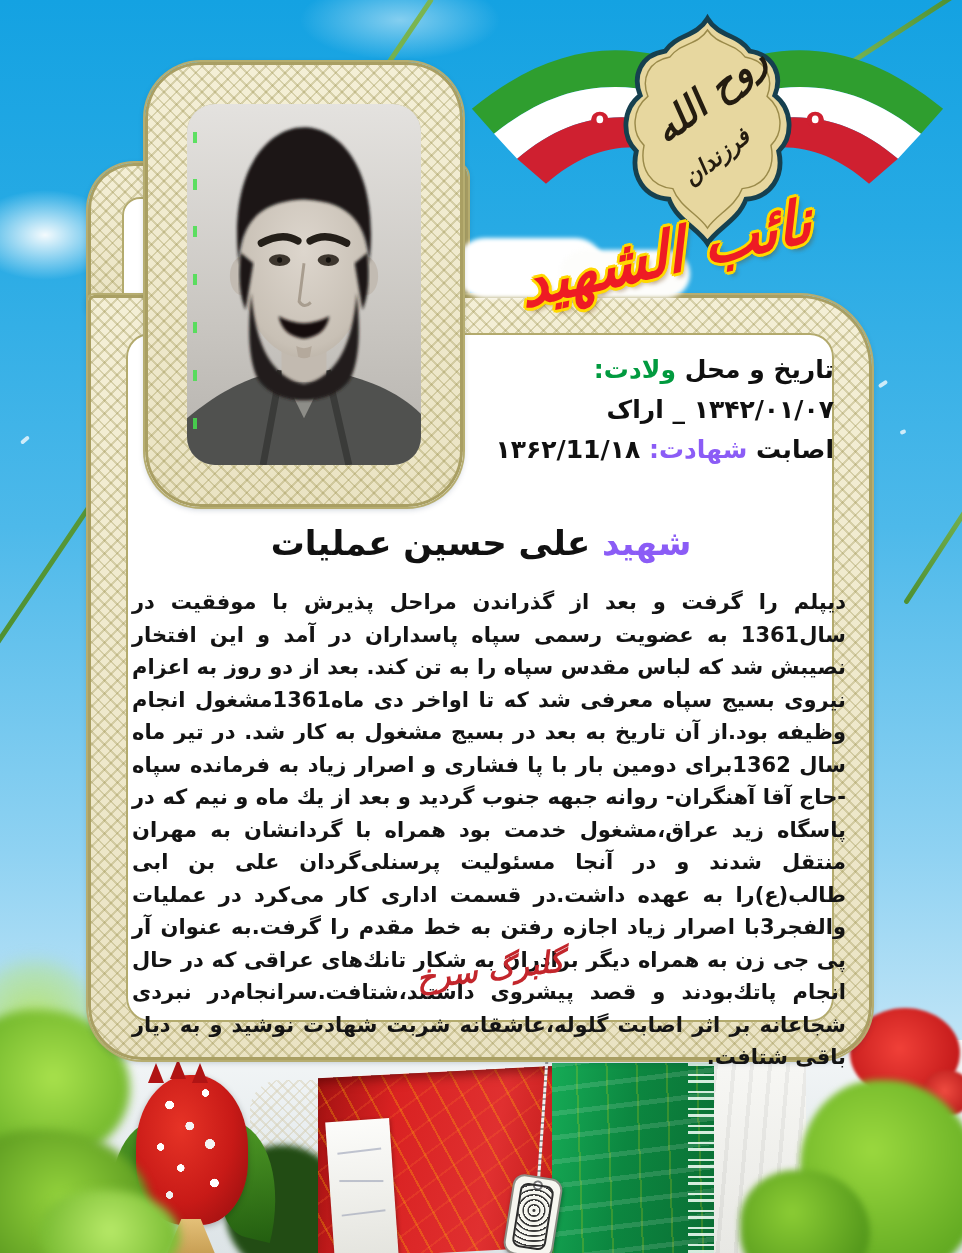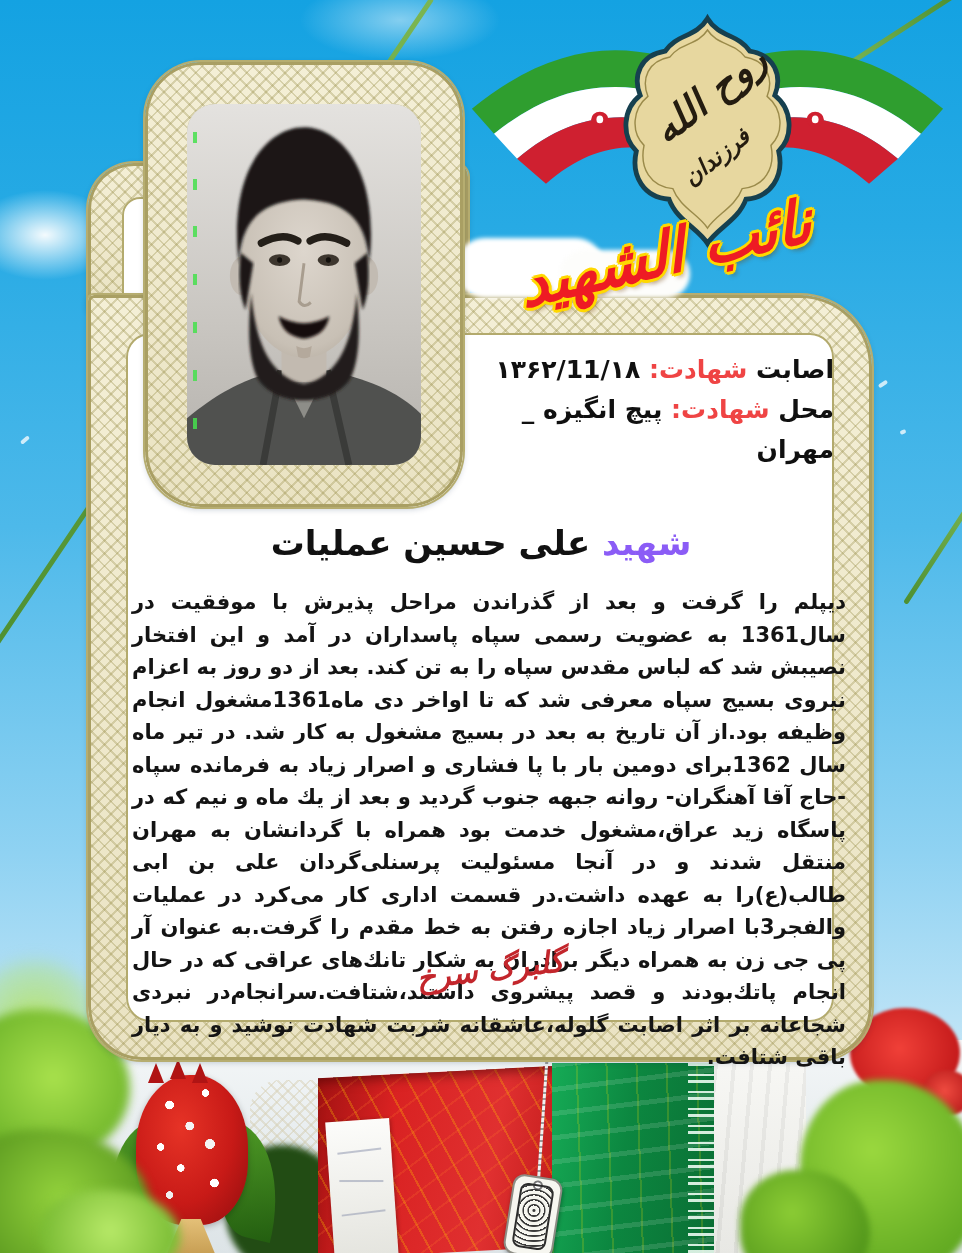"تاریخ و محل ولادت: ۱۳۴۲/۰۱/۰۷" div { html: none -> <div> <span>تاریخ و محل </span><span>ولادت:</span><span> ۱۳۴۲/۰۱/۰۷ _ اراک</span> </div> }
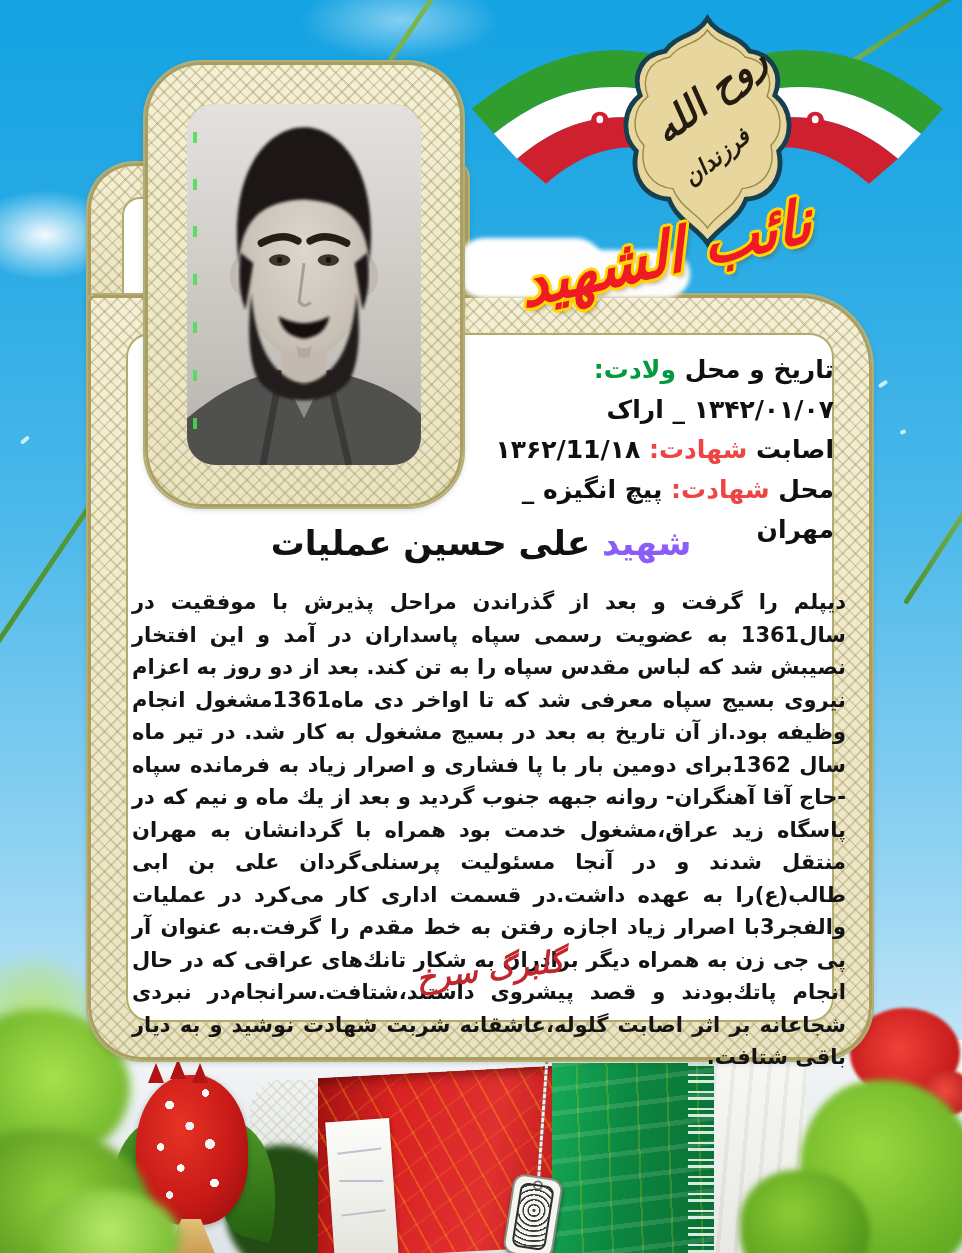"شهادت:" .hl-red { color: #ef4444 -> #8b5cf6 }
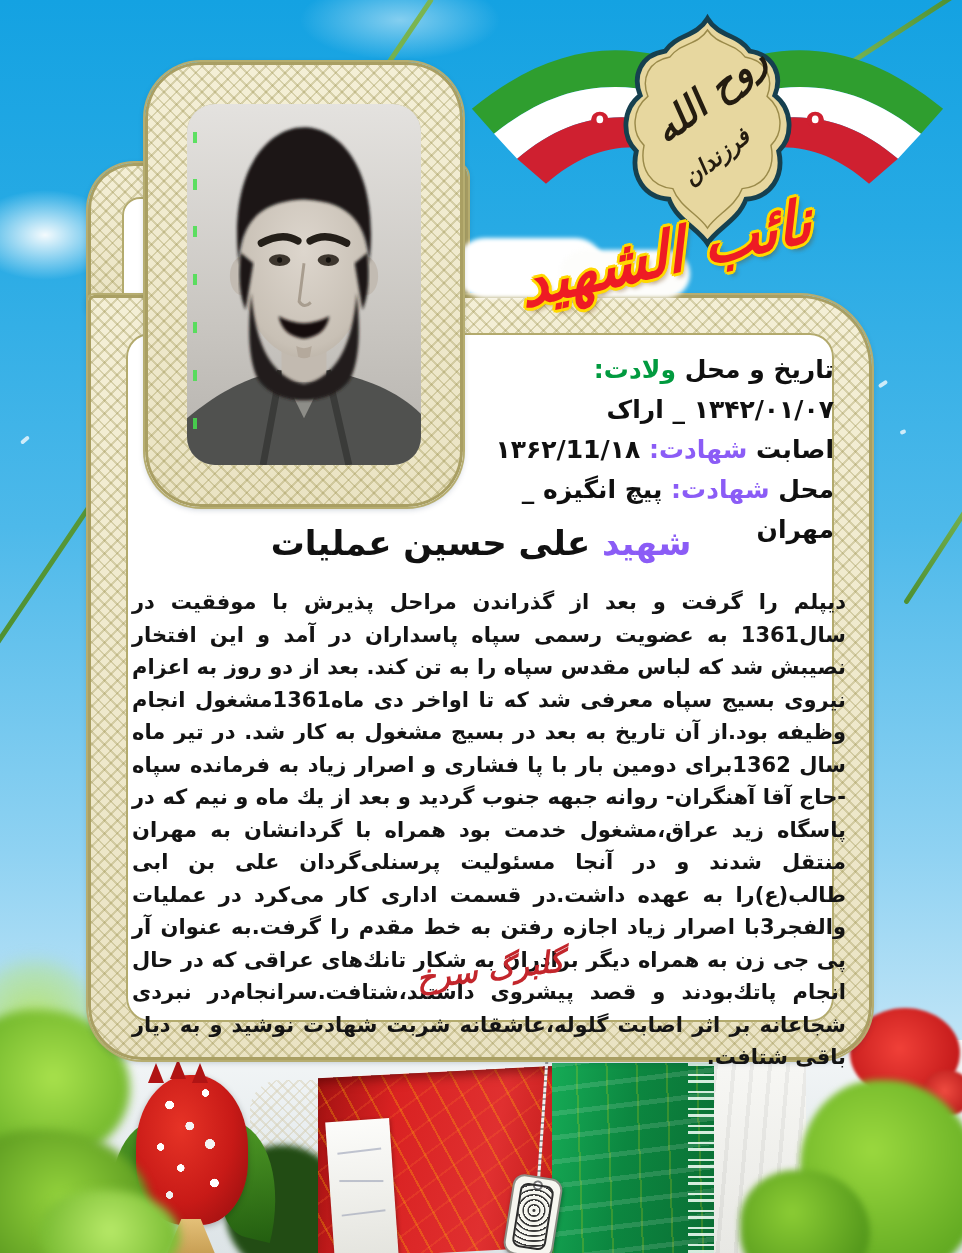"محل شهادت: پیچ انگیزه _" div { html: <div> <span>محل </span><span>شهادت:</span><span> پیچ انگیزه _ مهران</span> </div> -> none }
